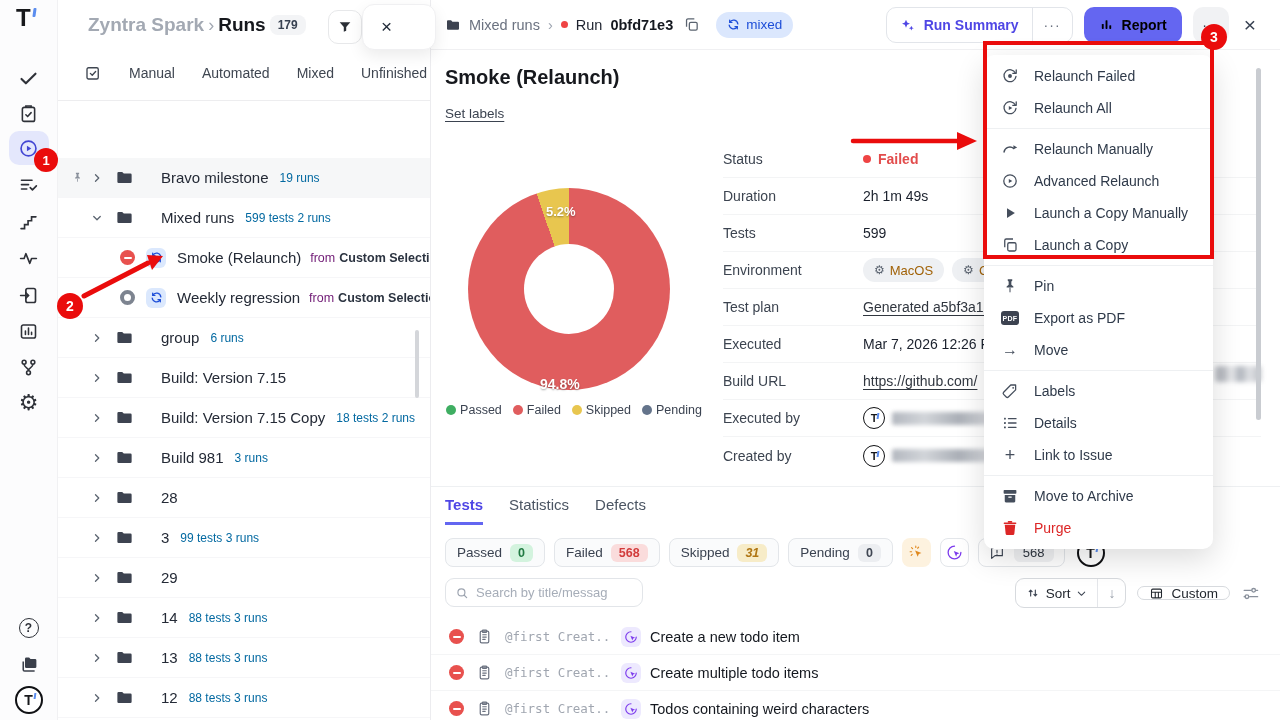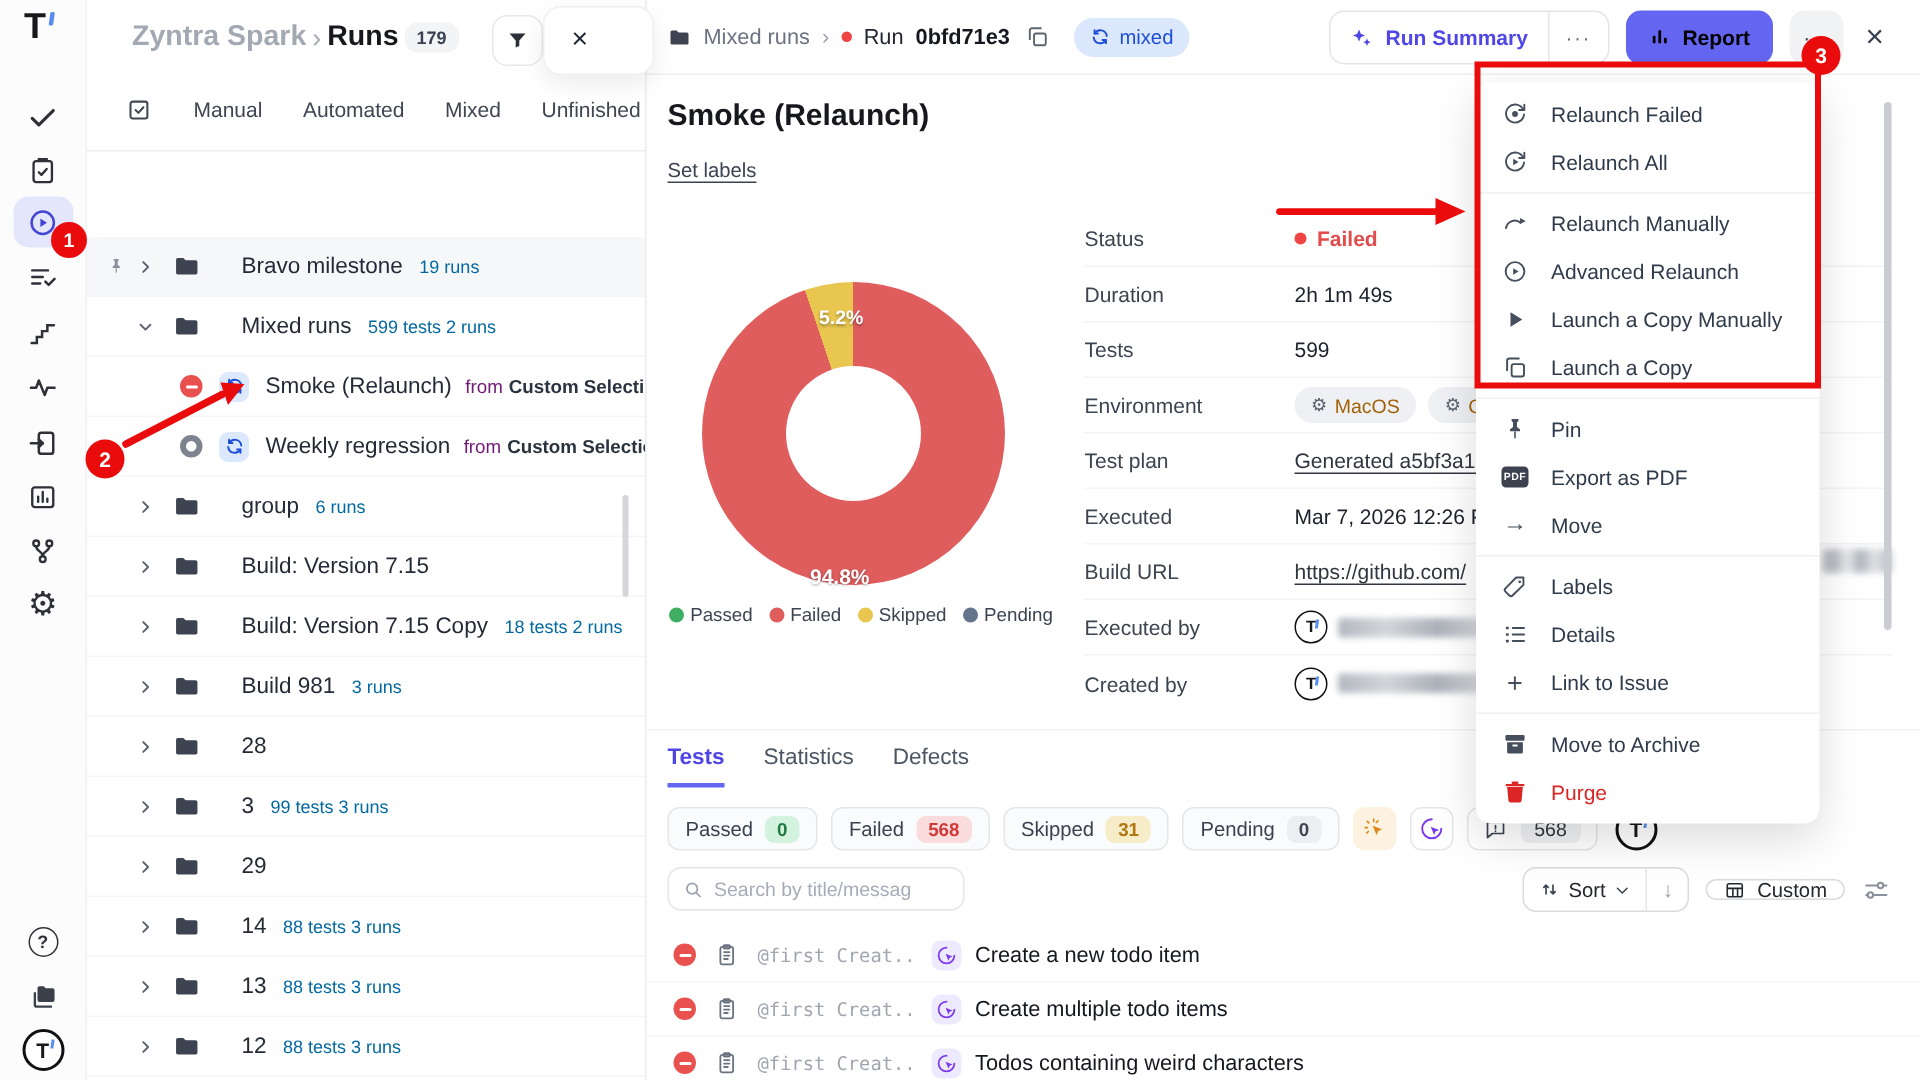"31" .c-skipped { font-style: none -> italic }
